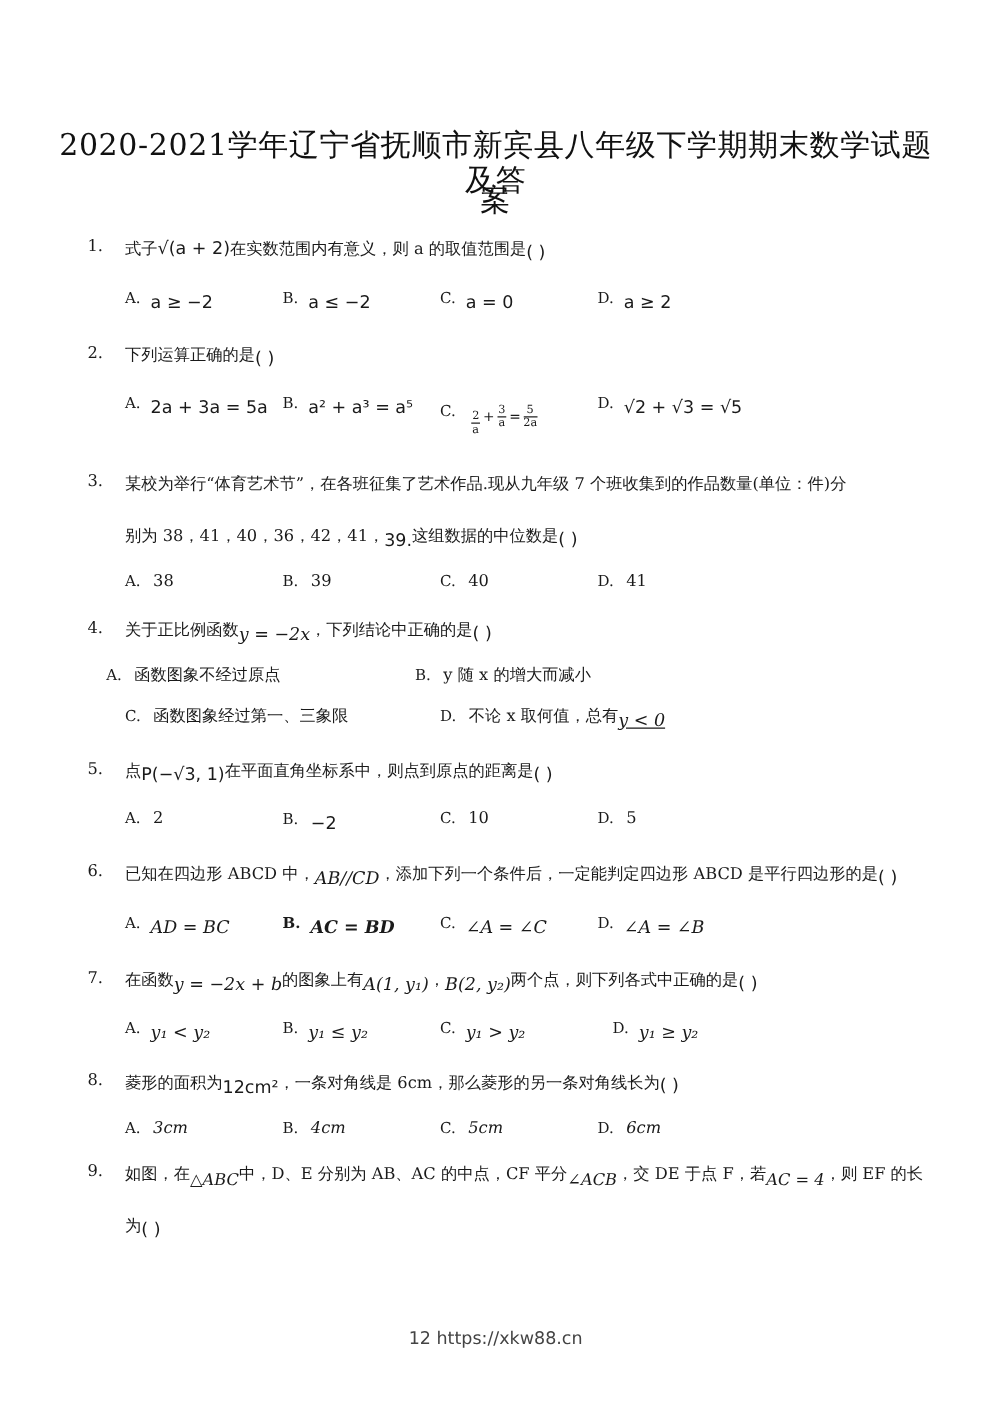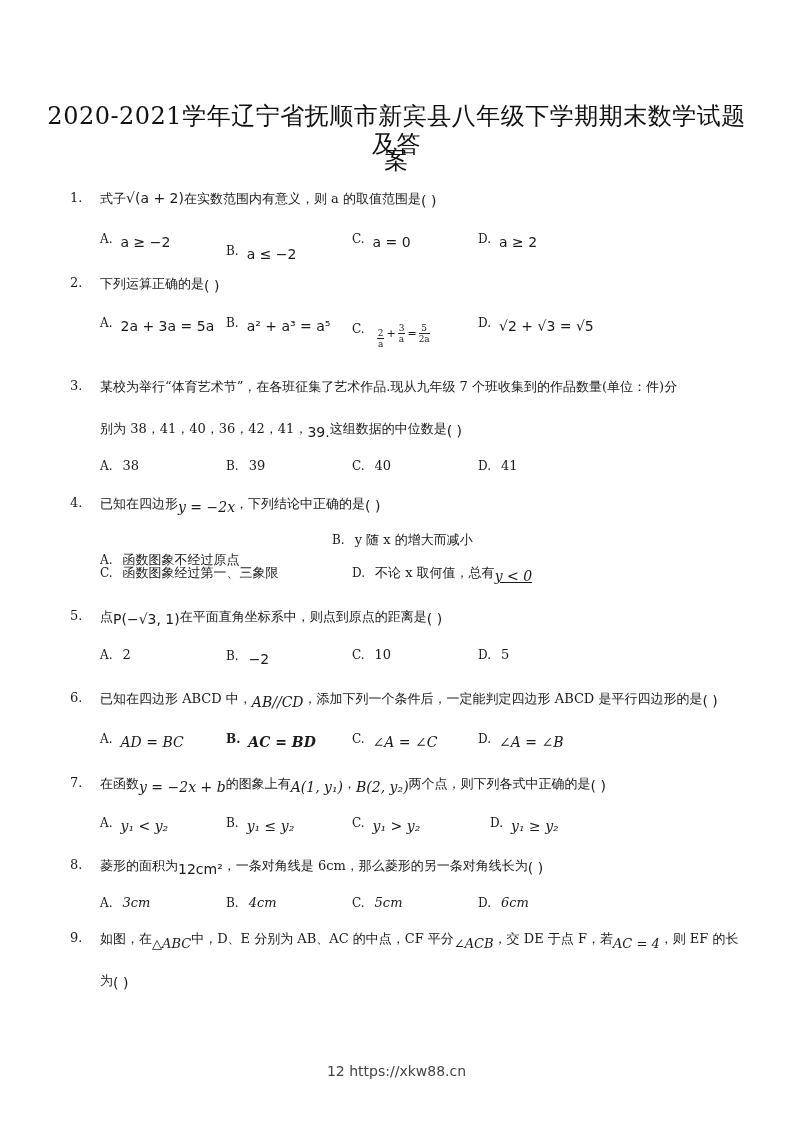"B. a ≤ −2" span.opt { margin-top: 12px -> none }
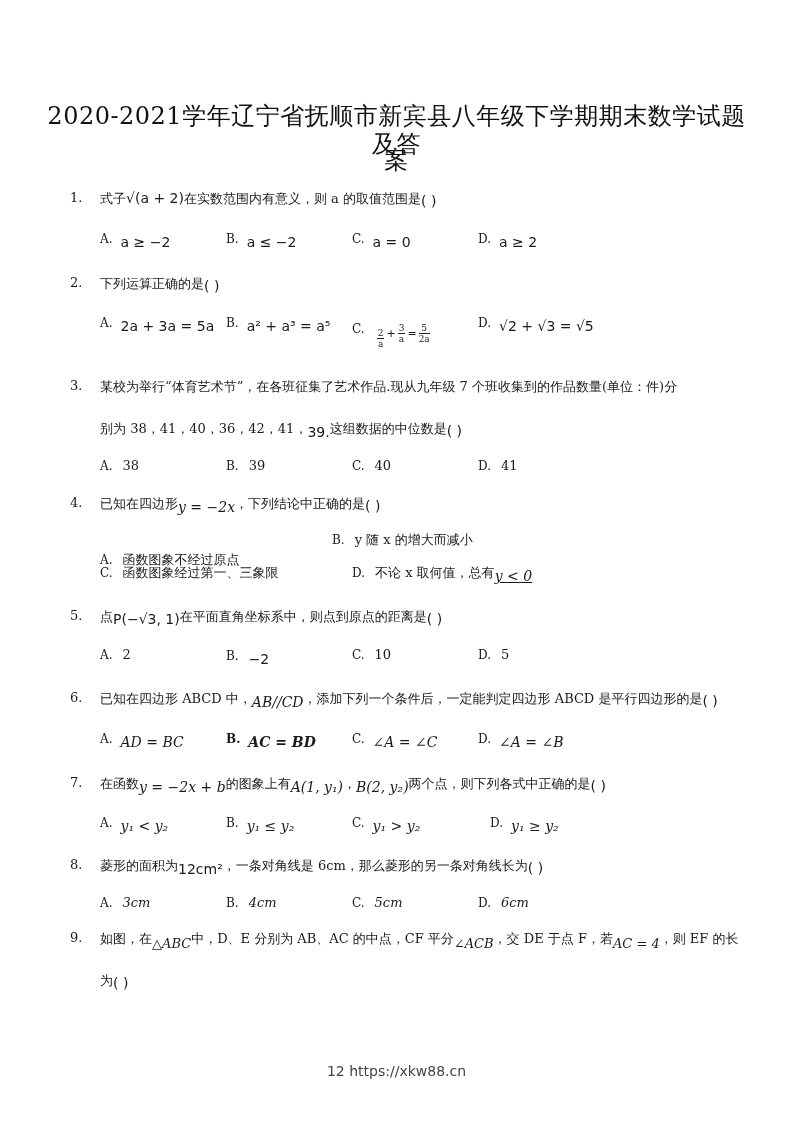"已知在四边形" span { text: 已知在四边形 -> 关于正比例函数 }
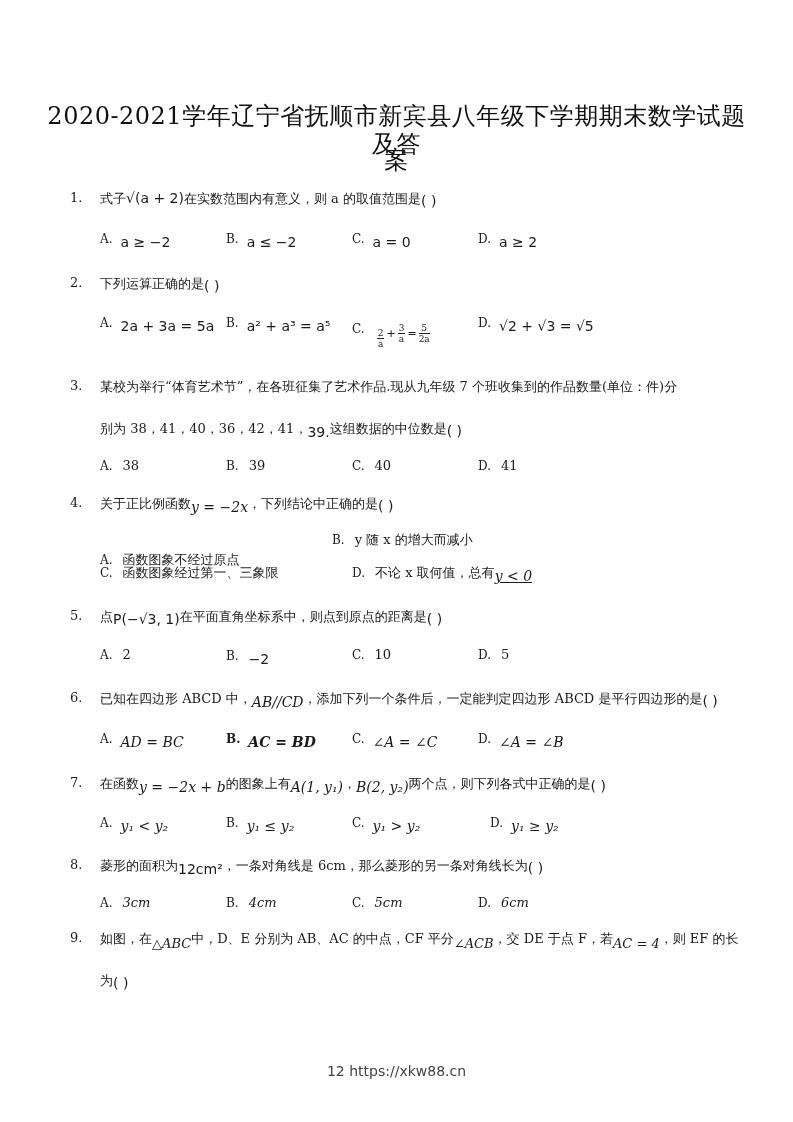"A. 函数图象不经过原点" span.opt { left: 100px -> 85px; margin-top: 20px -> none }
